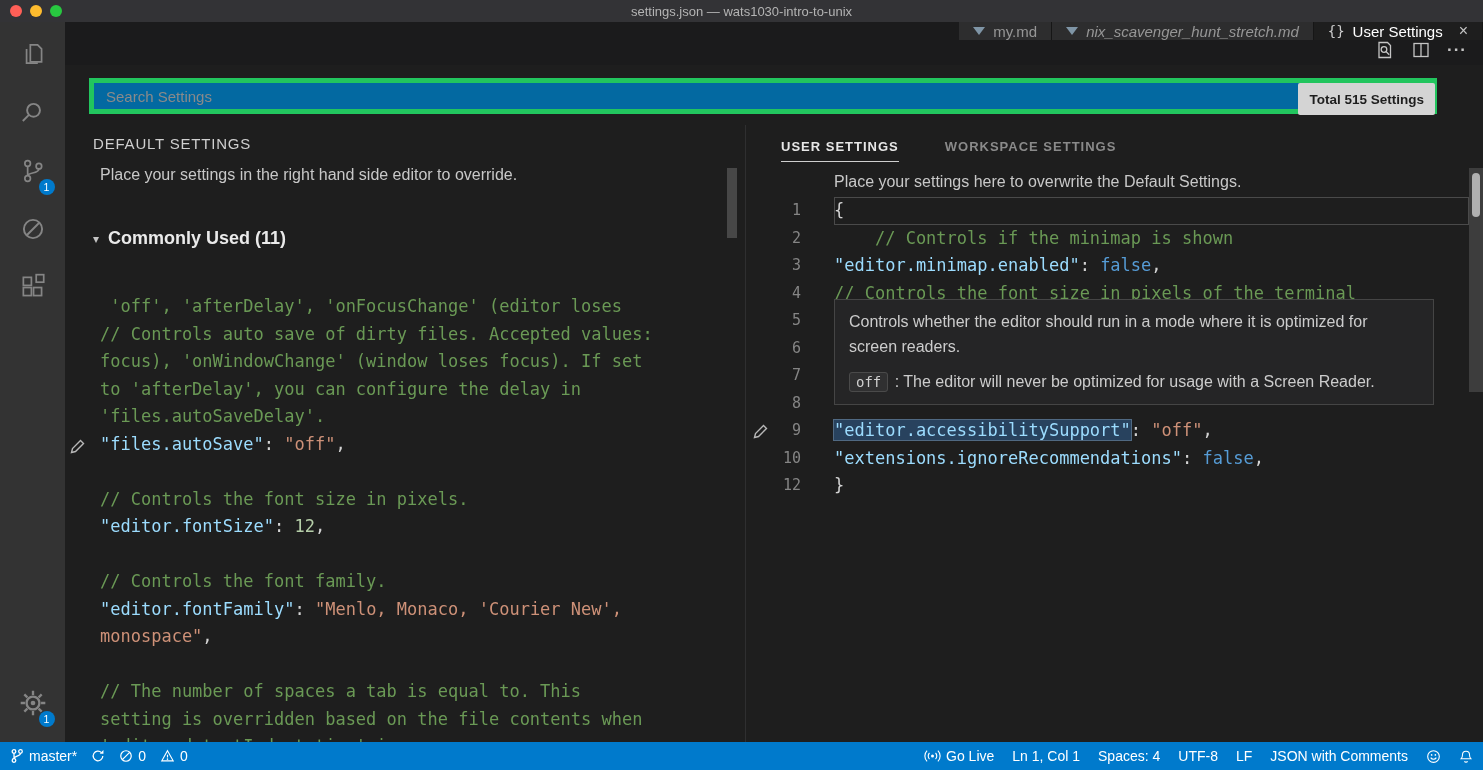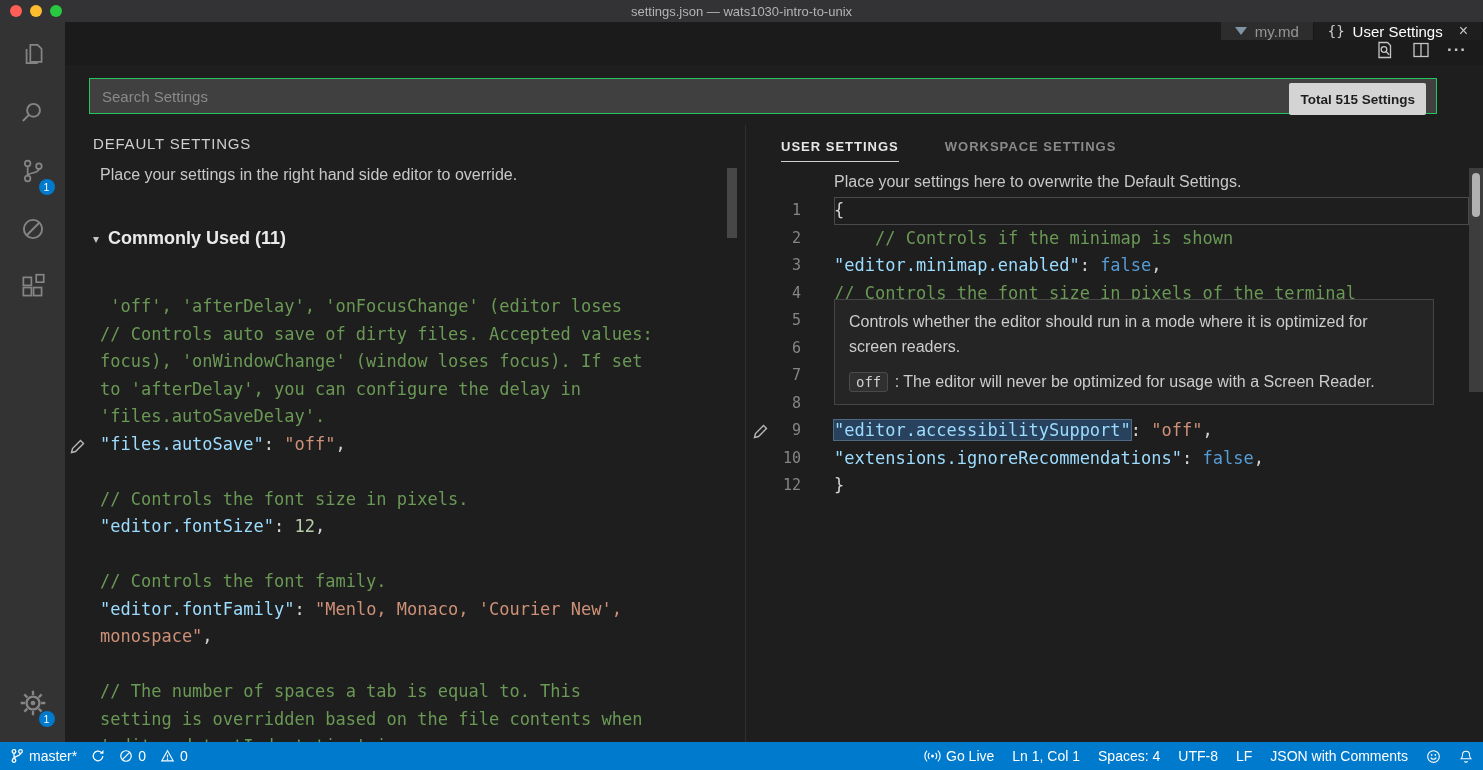"nix_scavenger_hunt_stretch.md" div.tab { html: none -> <div> <span></span> <span>nix_scavenger_hunt_stretch.md</span> </div> }
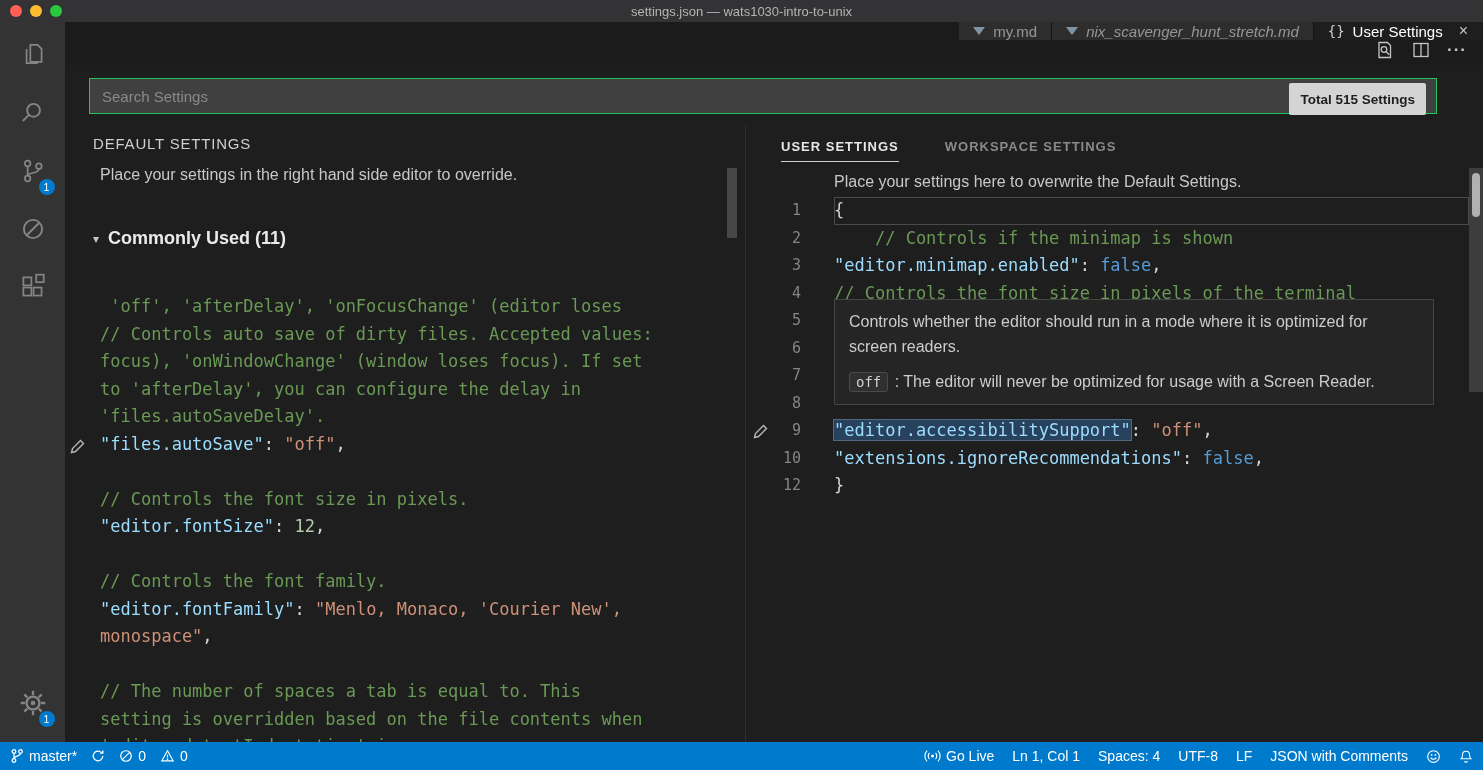"Search Settings" .search-input { background: #404040 -> #0369a1; border: 1px solid #22c55e -> 5px solid #22c55e }
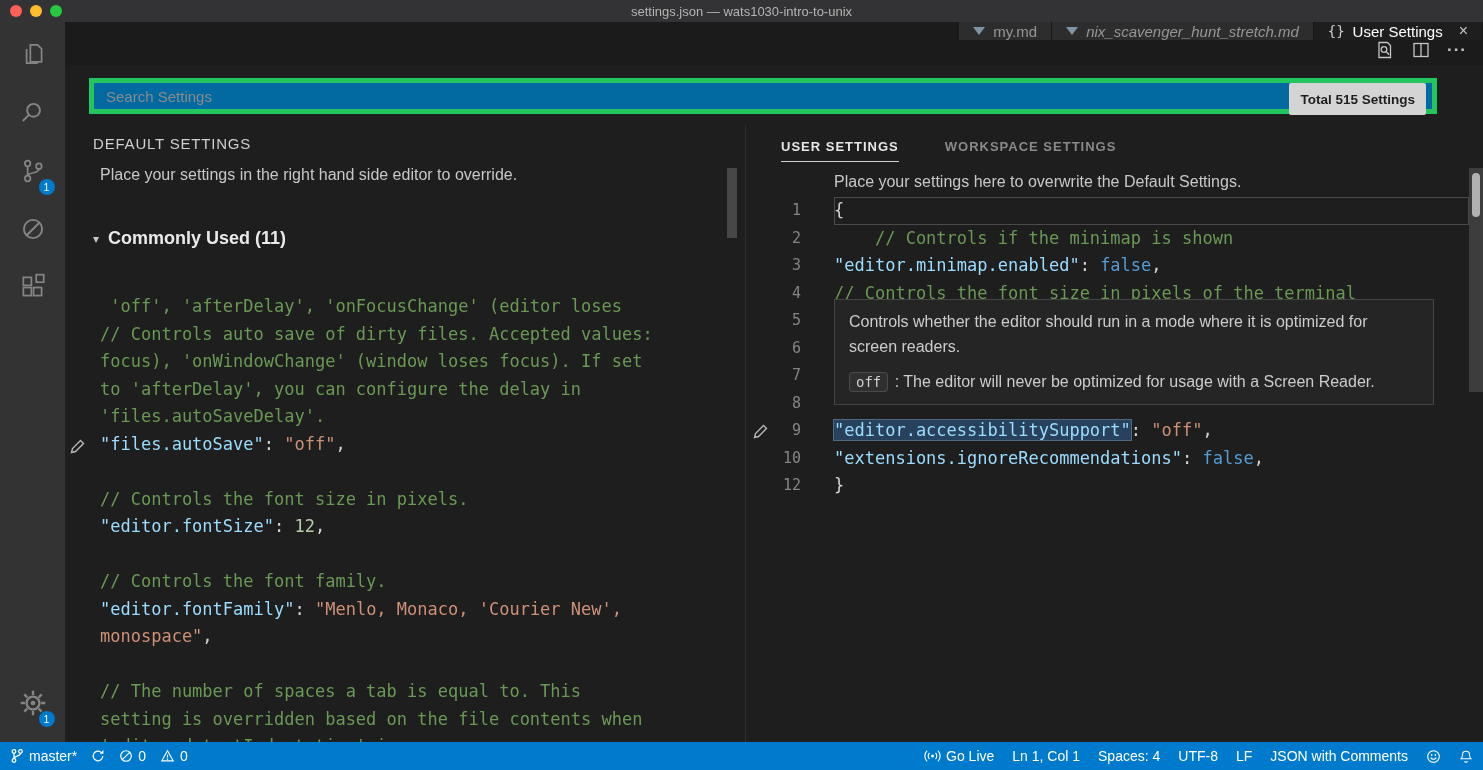"Total 515 Settings" .search-badge { right: 11px -> 2px }
